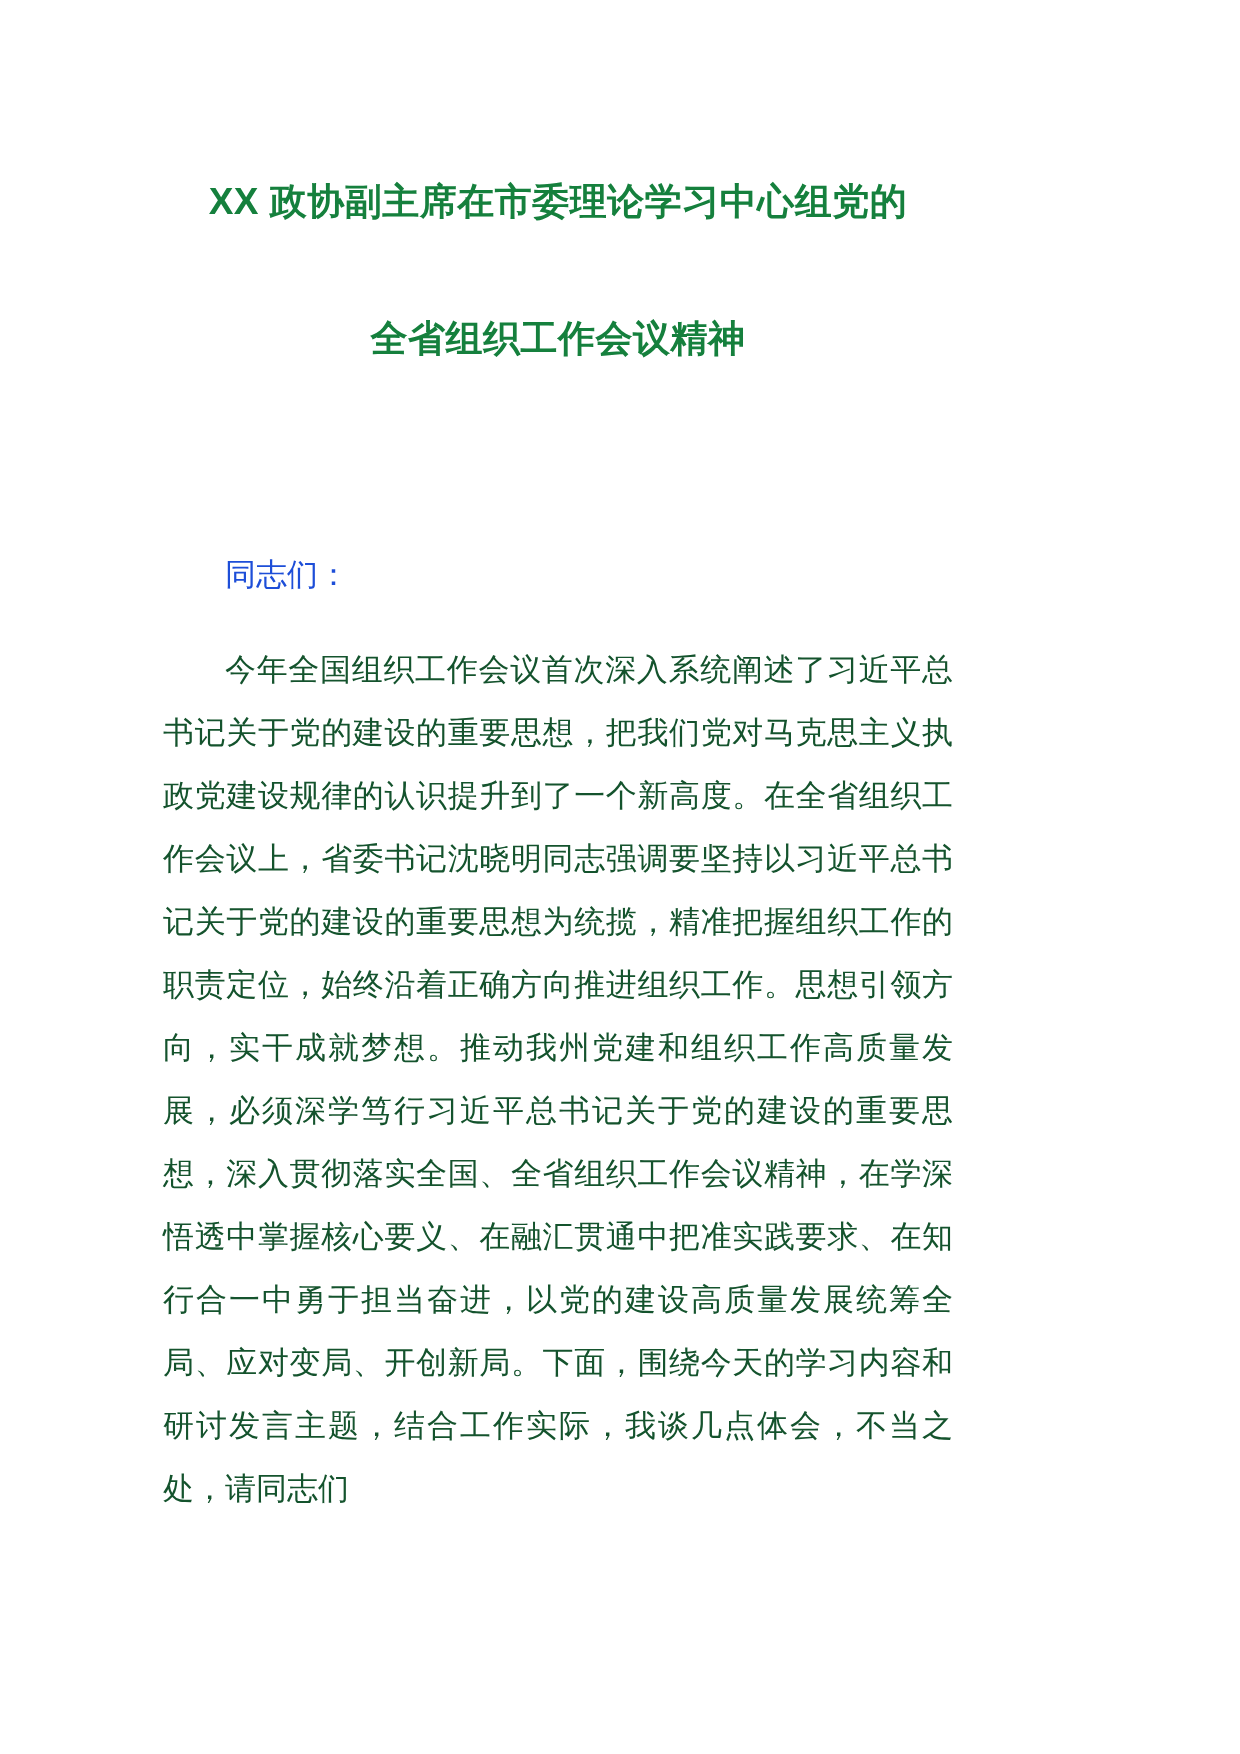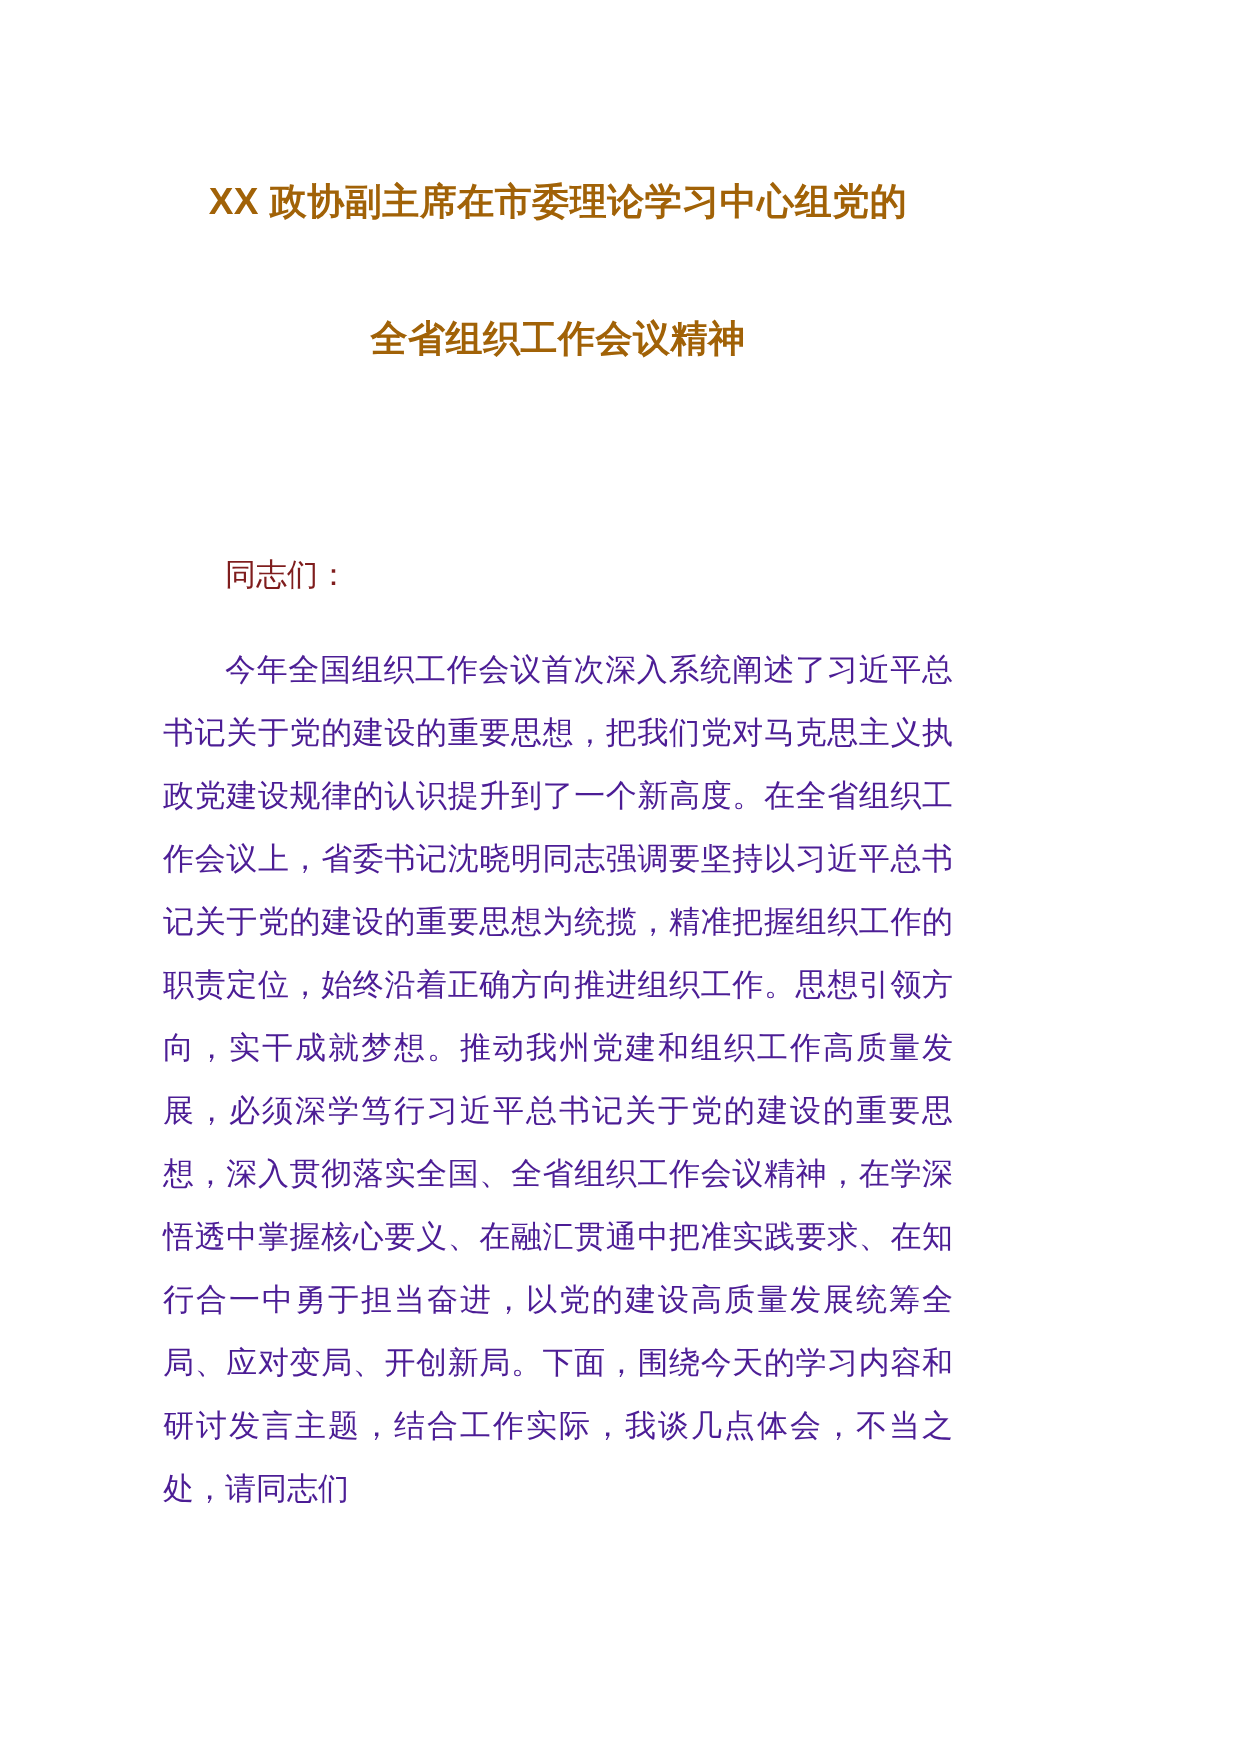"XX 政协副主席在市委理论学习中心组党的" .doc-title { color: #a16207 -> #15803d }
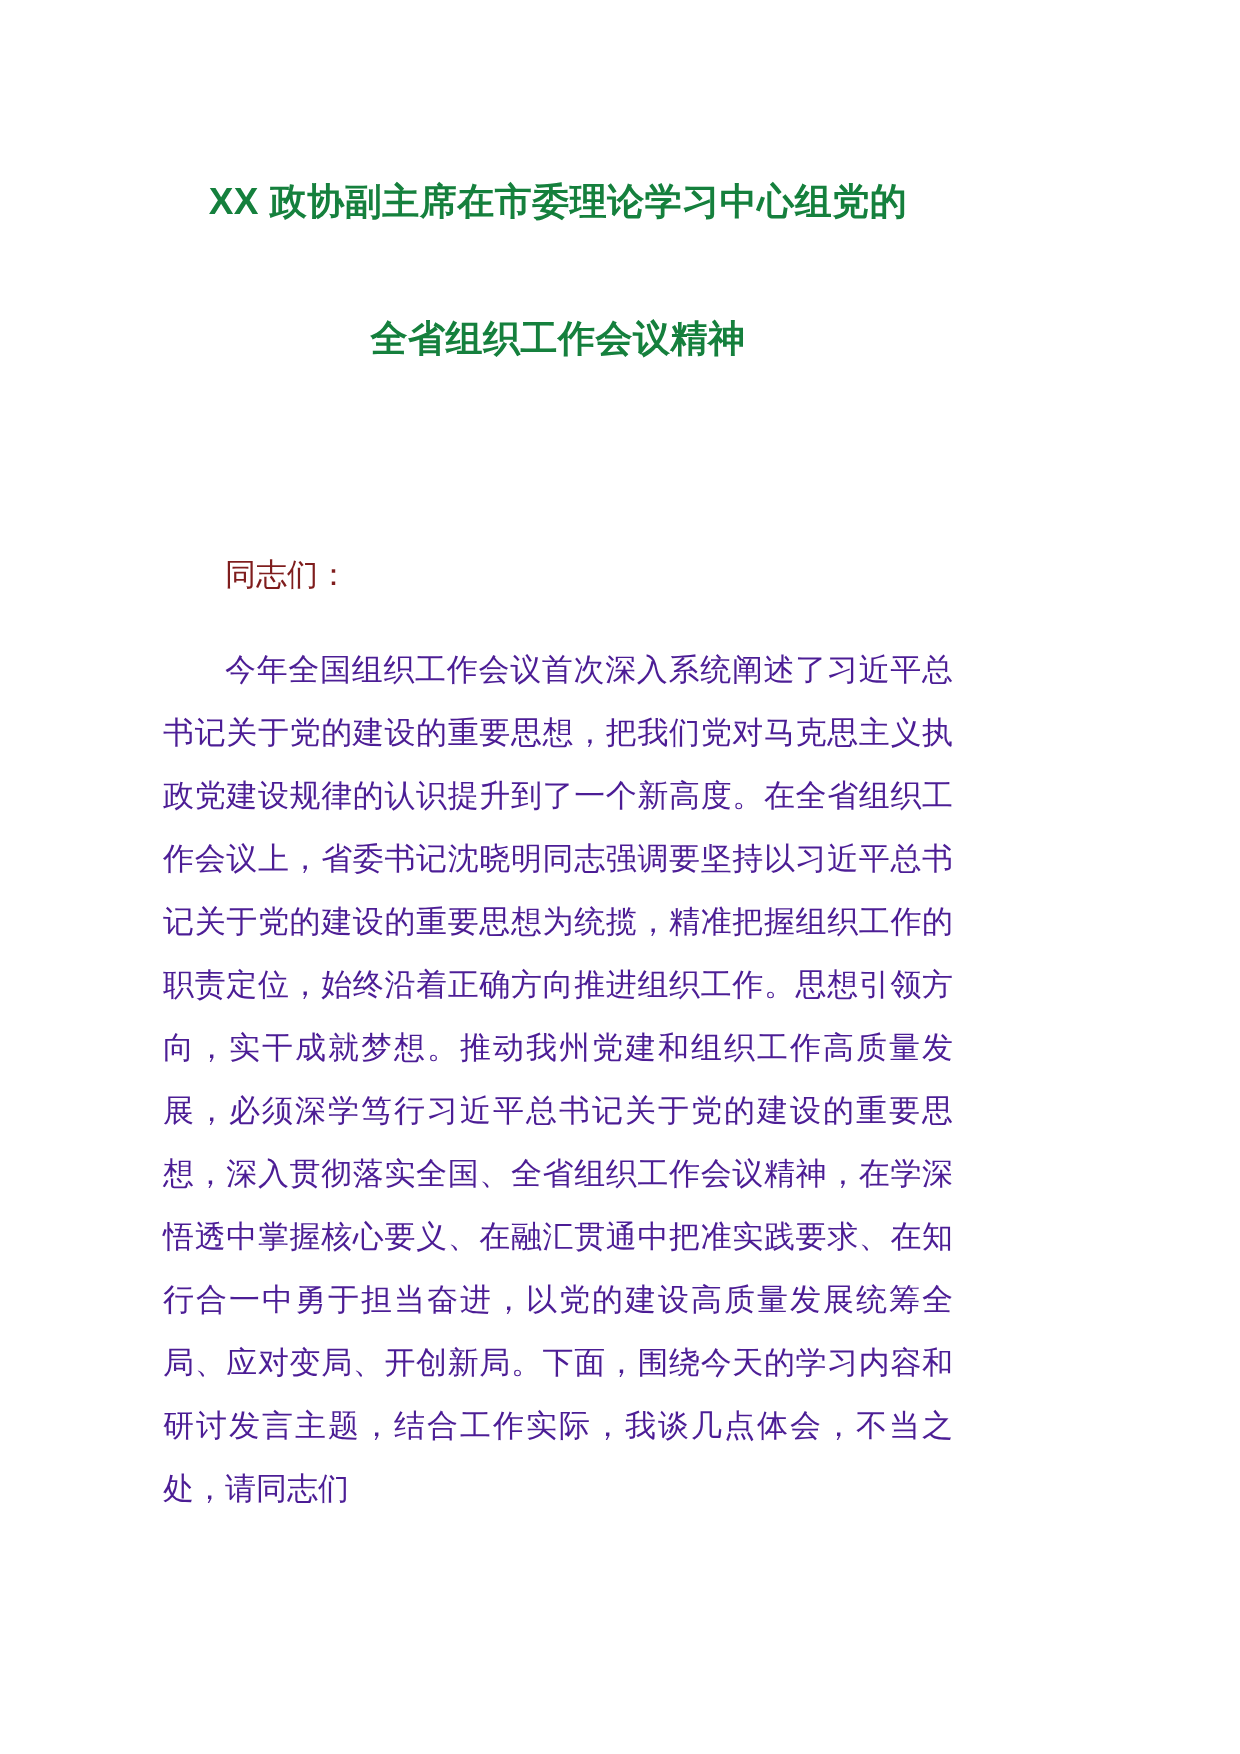"同志们：" .salutation { color: #7f1d1d -> #1d4ed8 }
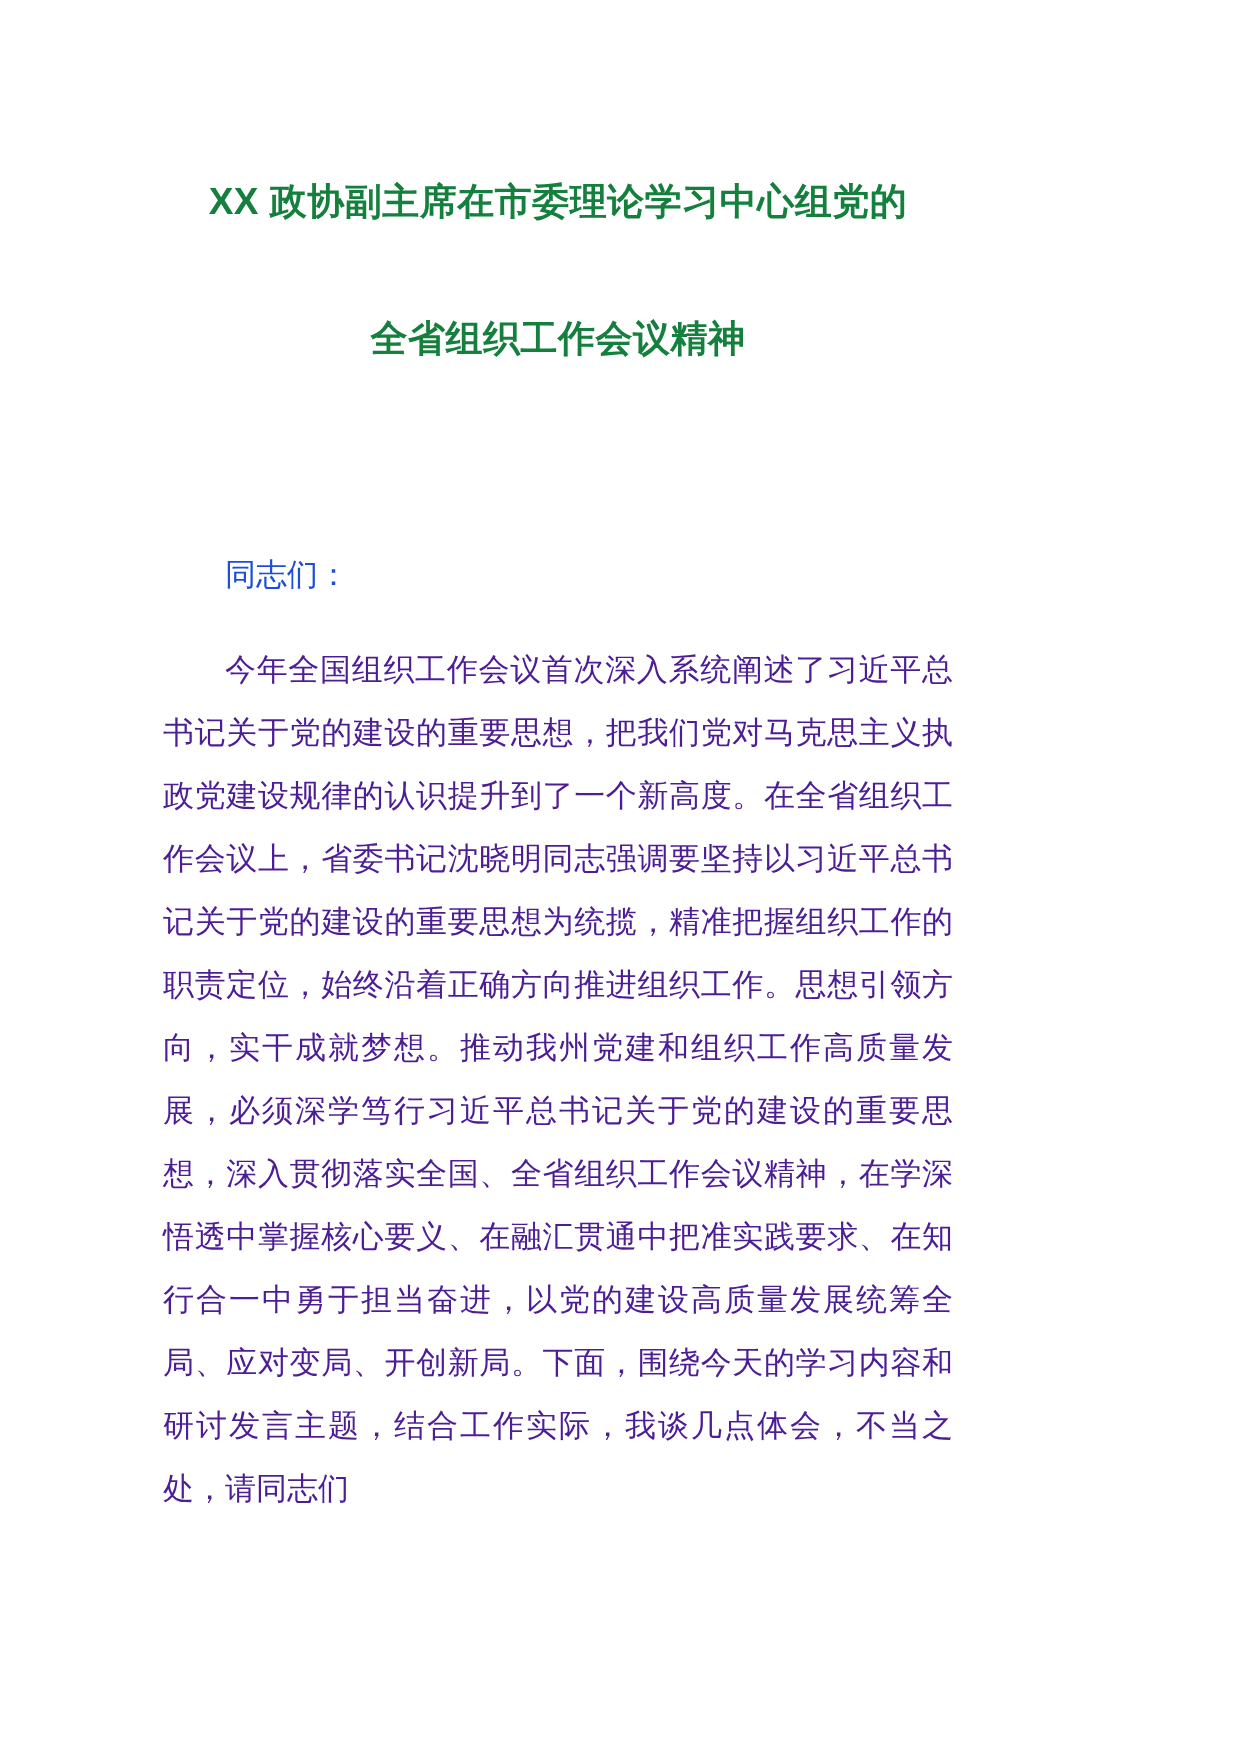"今年全国组织工作会议首次深入系统阐述了习近平总书记关于党的建设的重要思想，把我们" .para { color: #4c1d95 -> #14532d }
